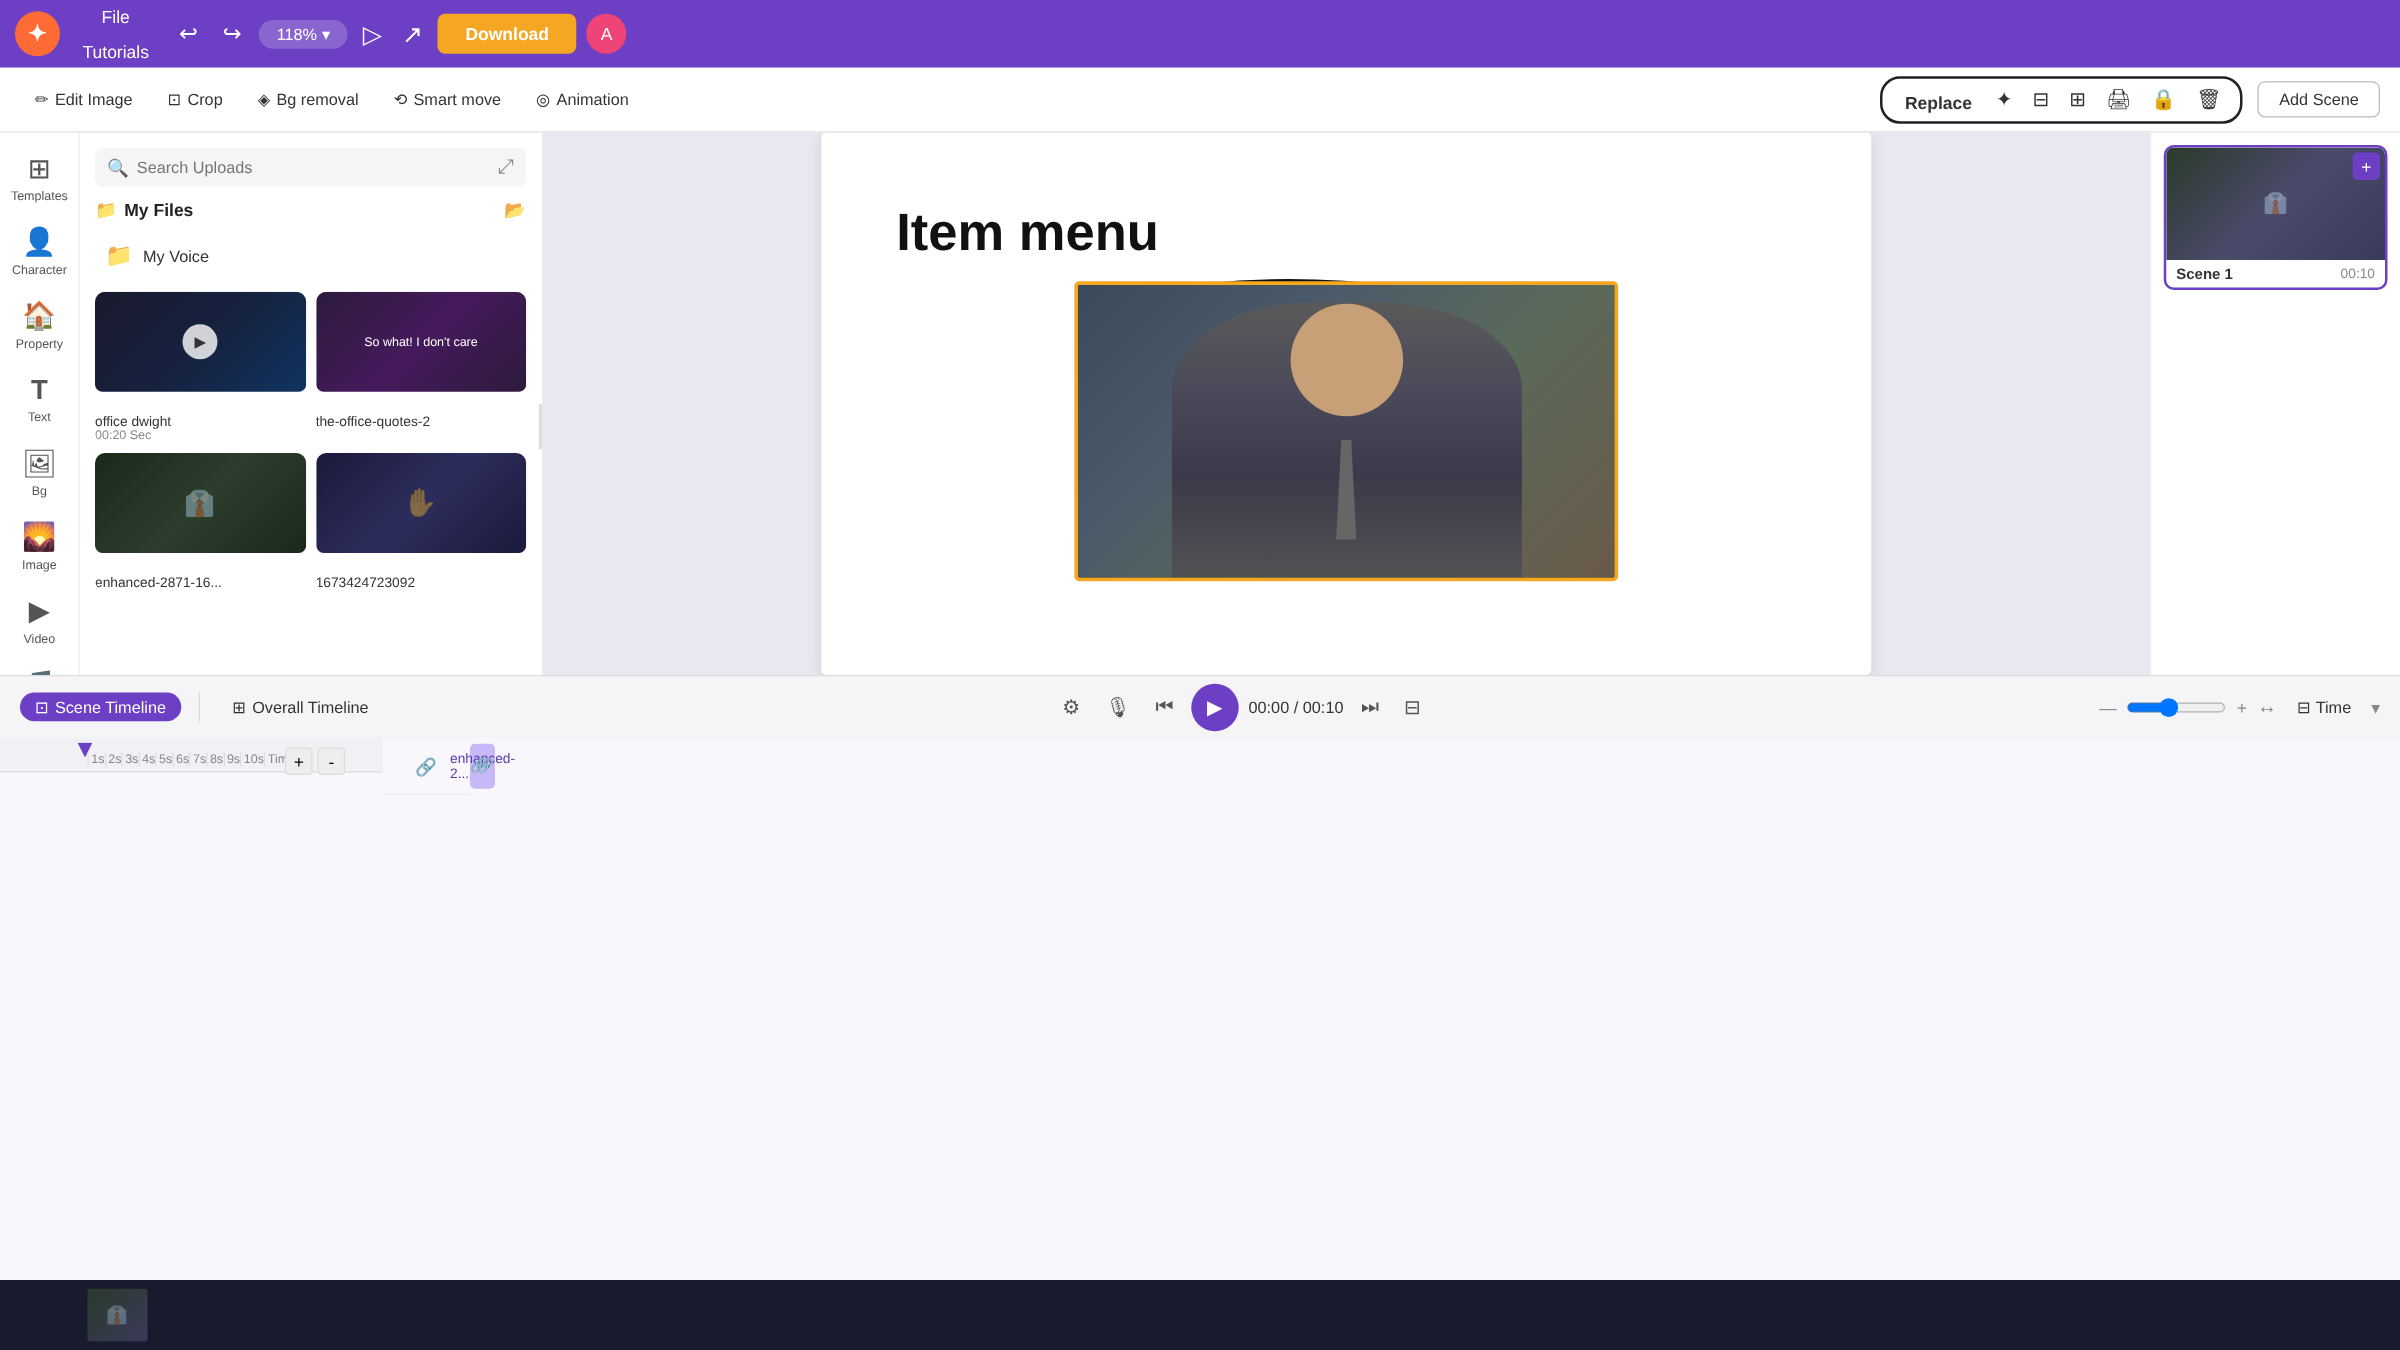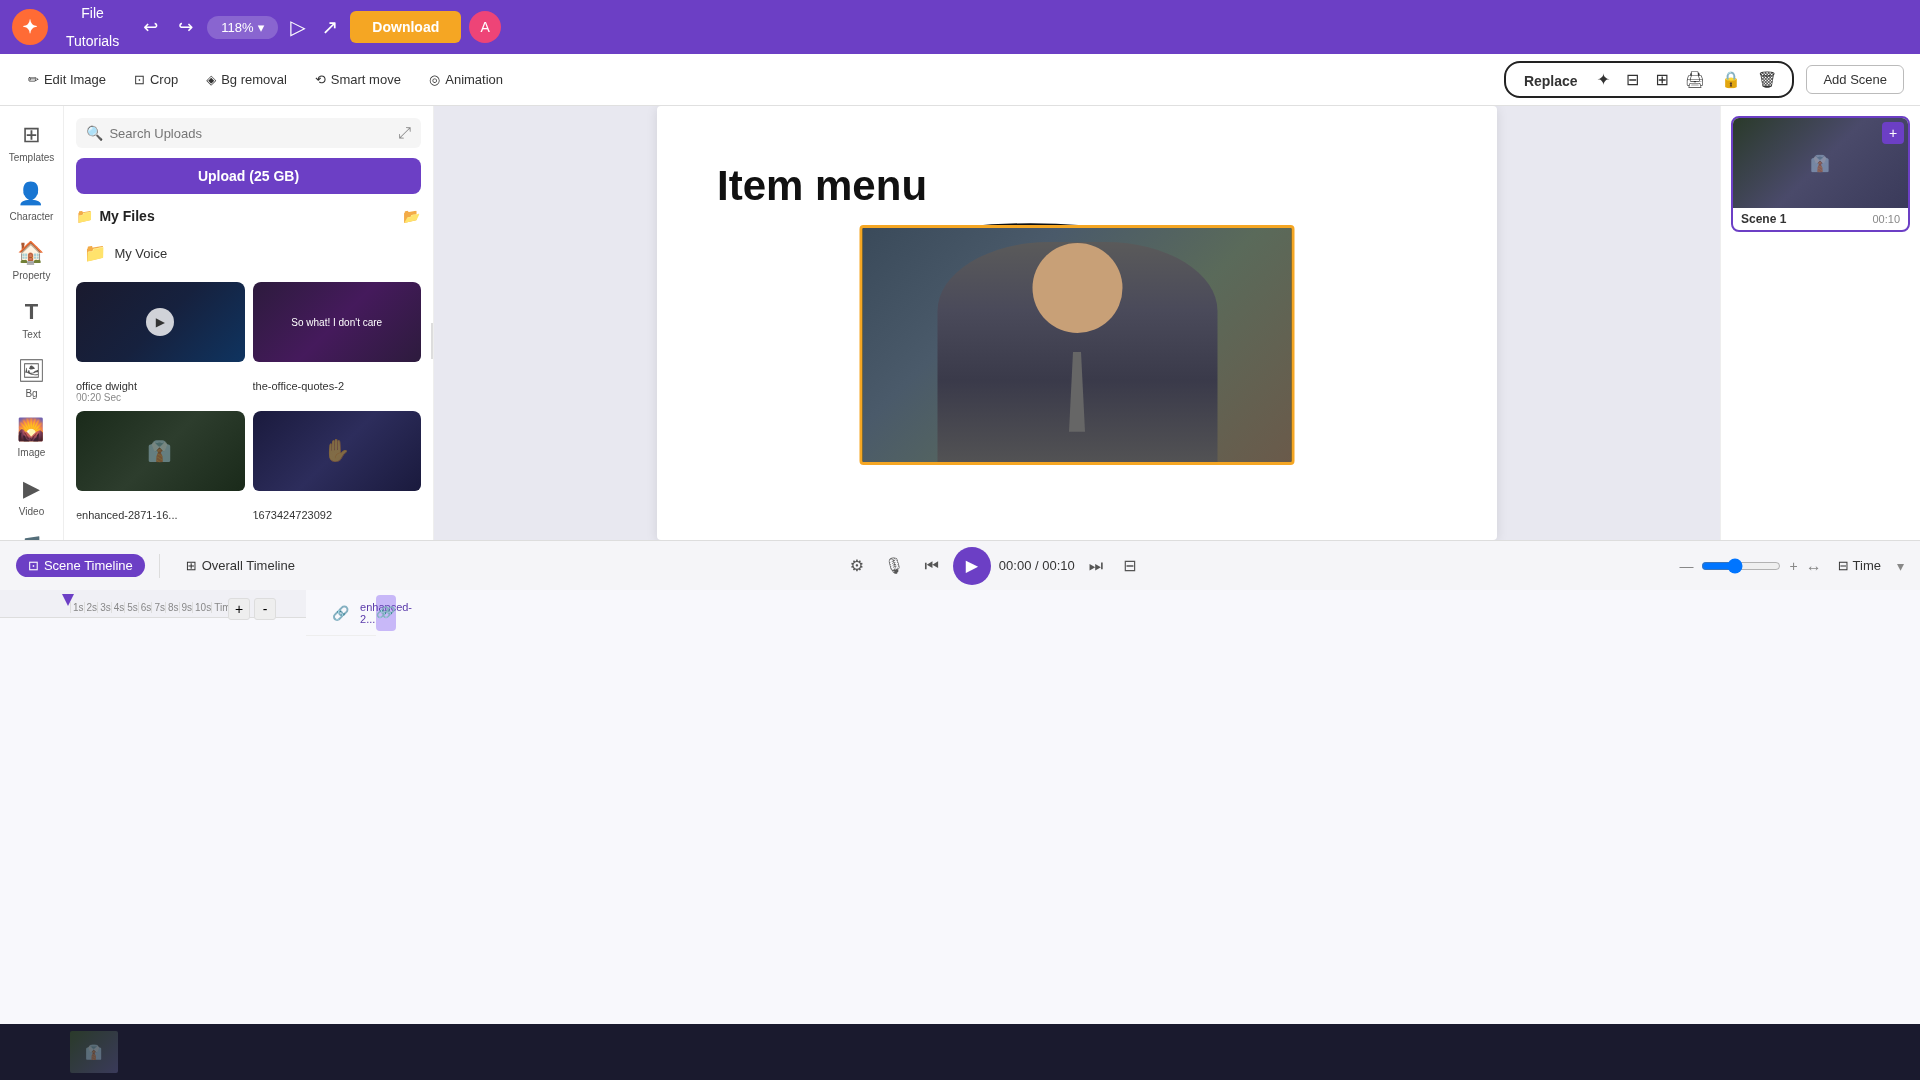"Upload (25 GB)" button.upload-btn { html: <button>Upload (25 GB)</button> -> none }
